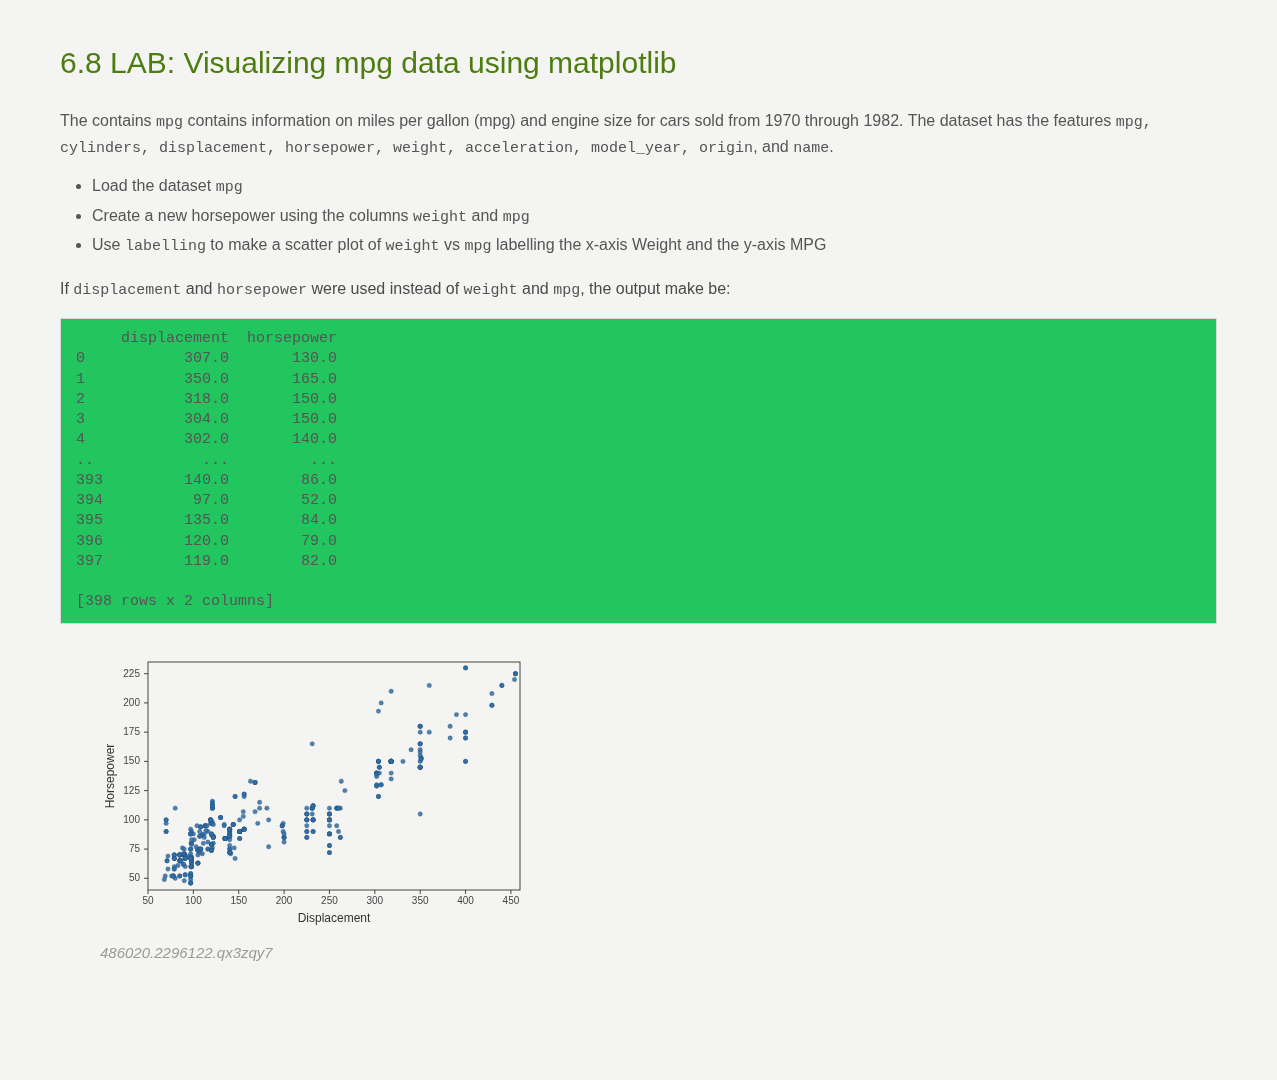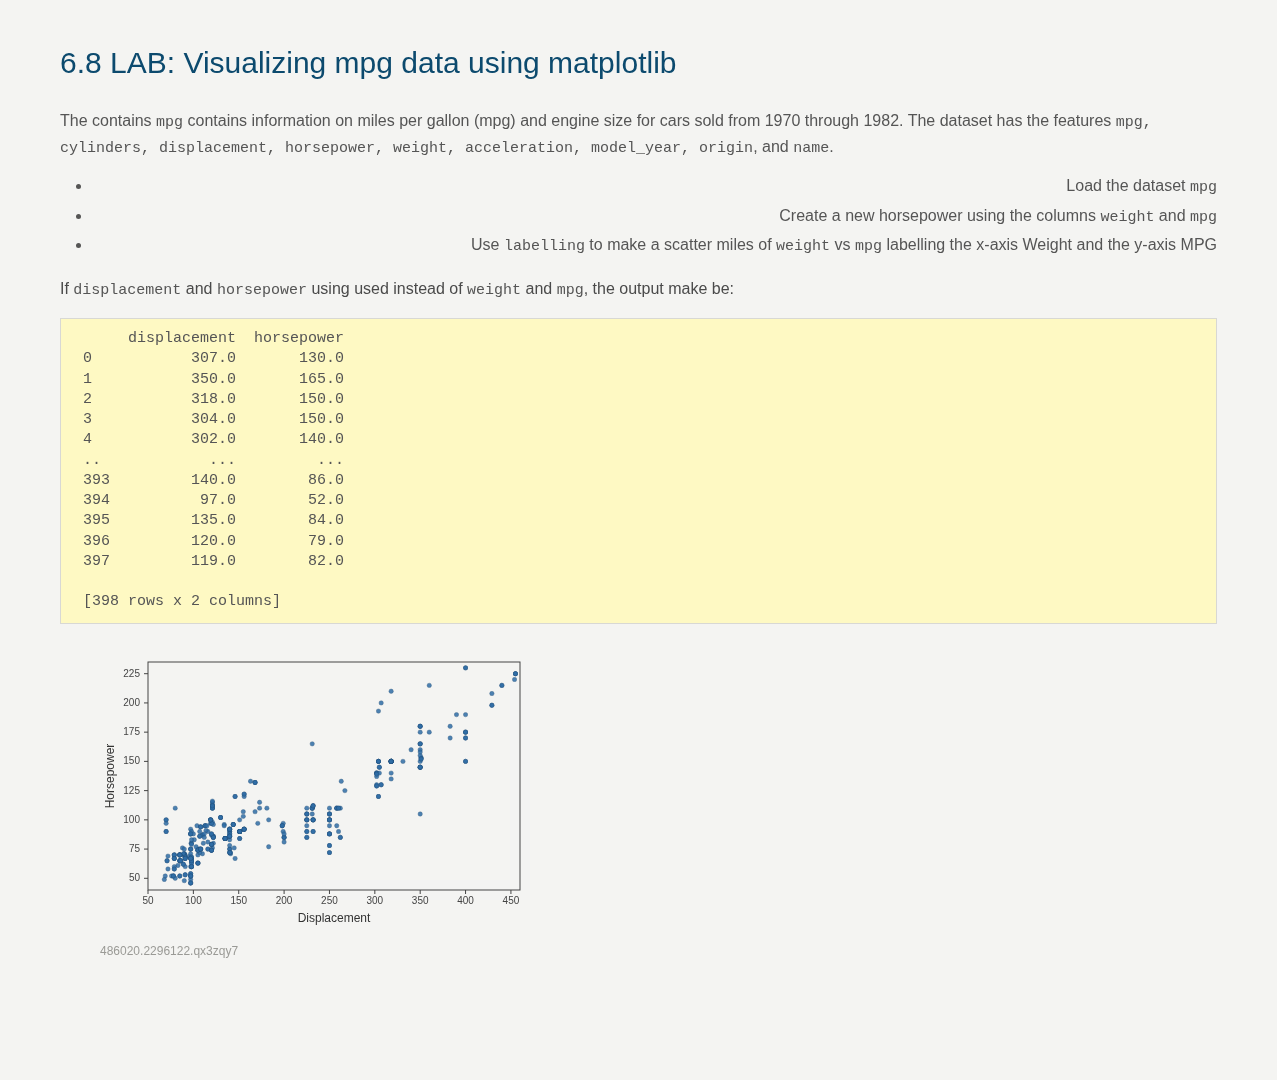"6.8 LAB: Visualizing mpg data" h1 { color: #0c4a6e -> #4d7c0f }
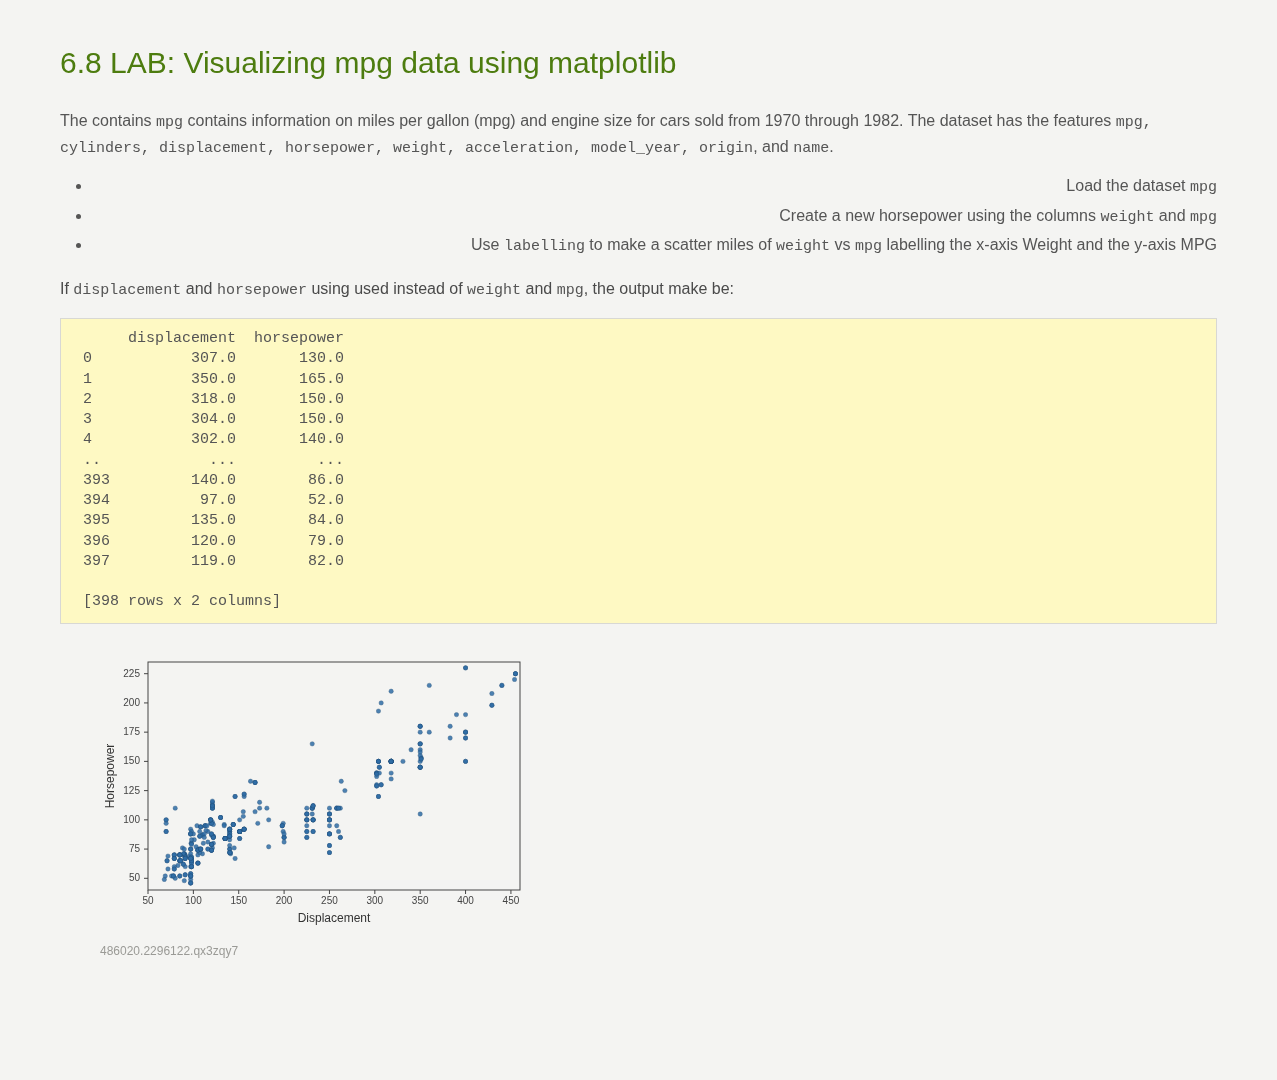"Load the dataset mpg" ul { text-align: right -> none }
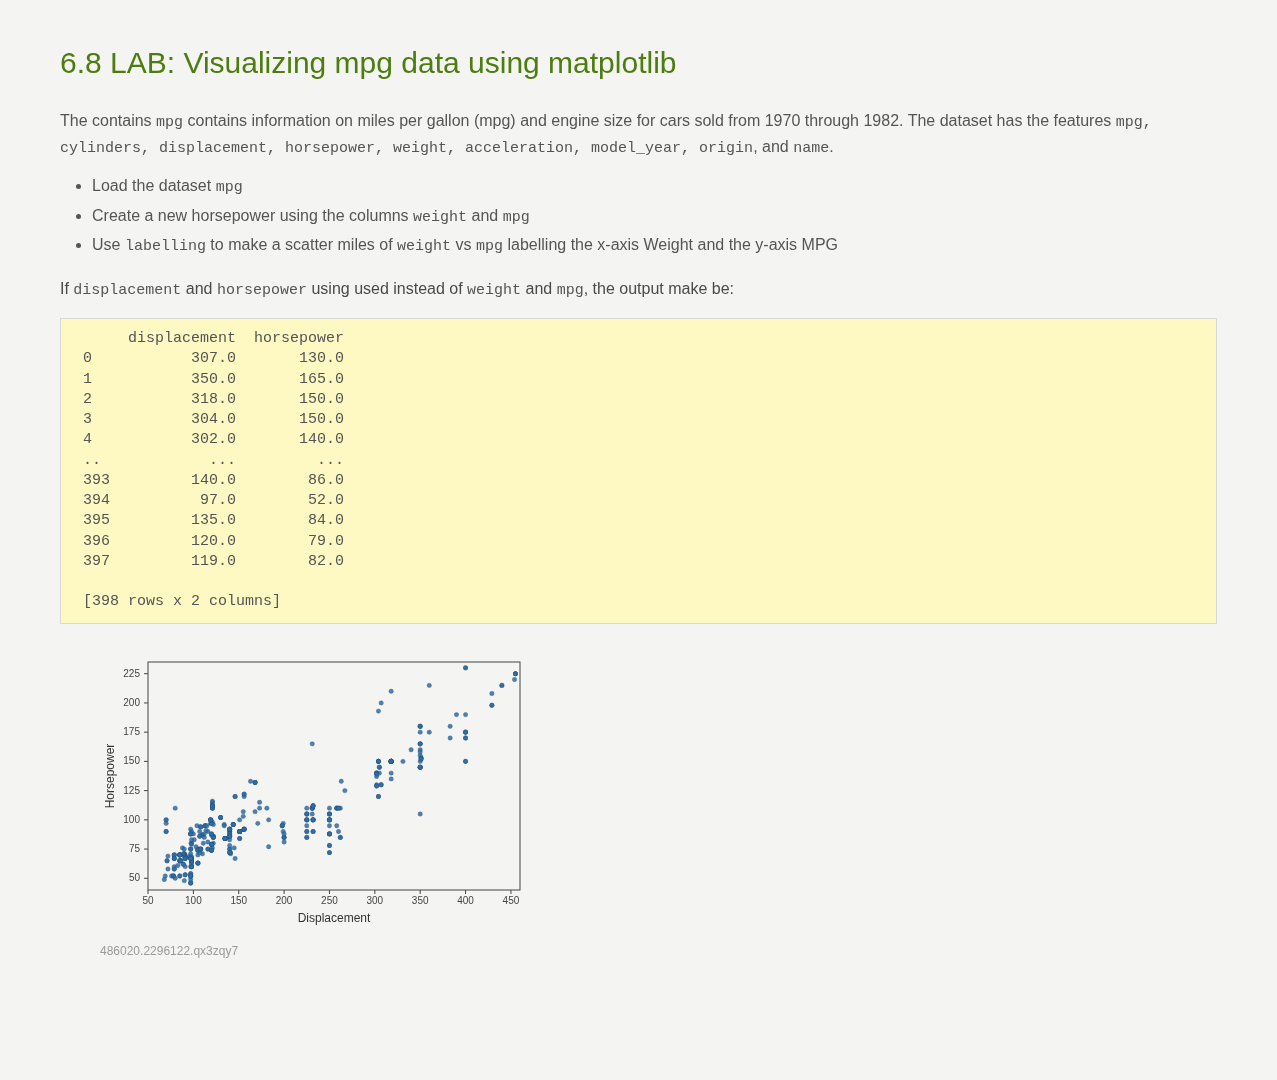"to make a scatter miles" span { text: miles -> plot }
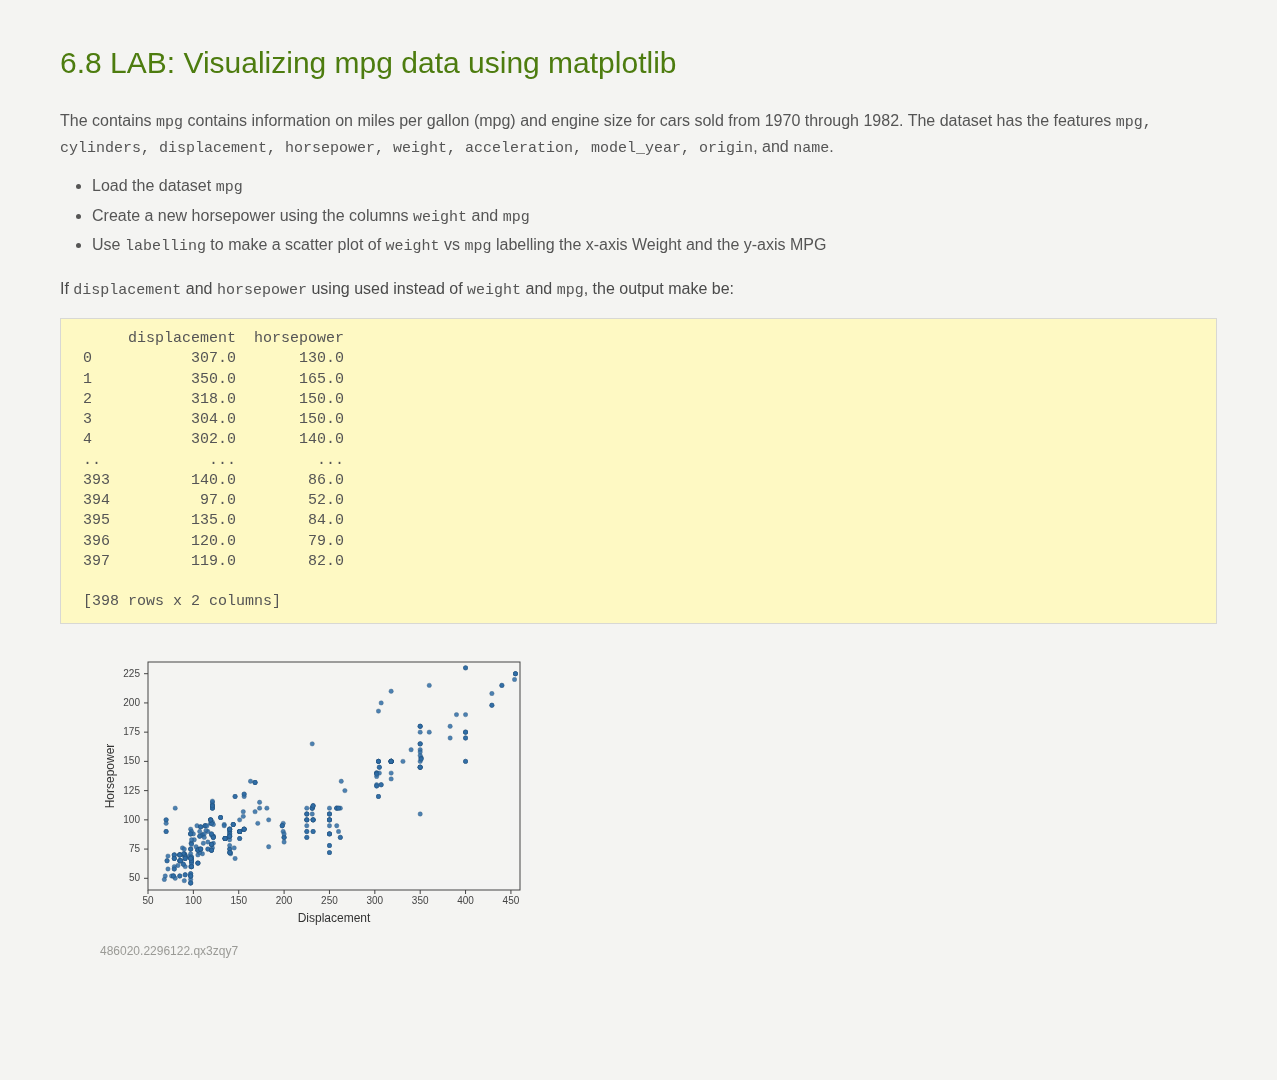"using used instead of" span { text: using -> were }
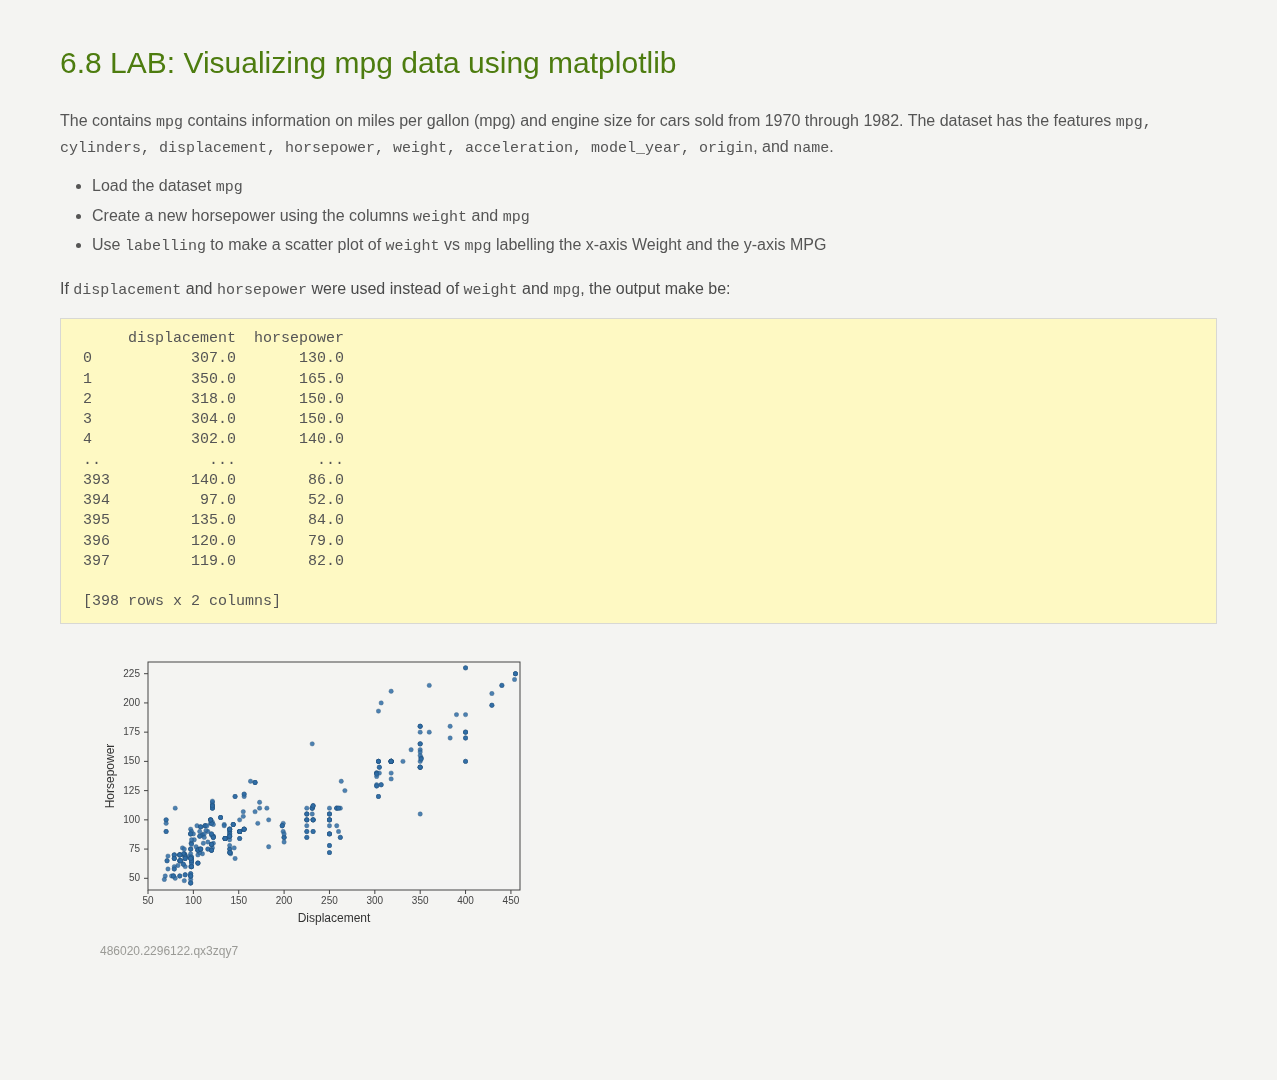"displacement horsepower" pre.output-box { background: #fef9c3 -> #22c55e; padding: 10px 22px -> 10px 15px }
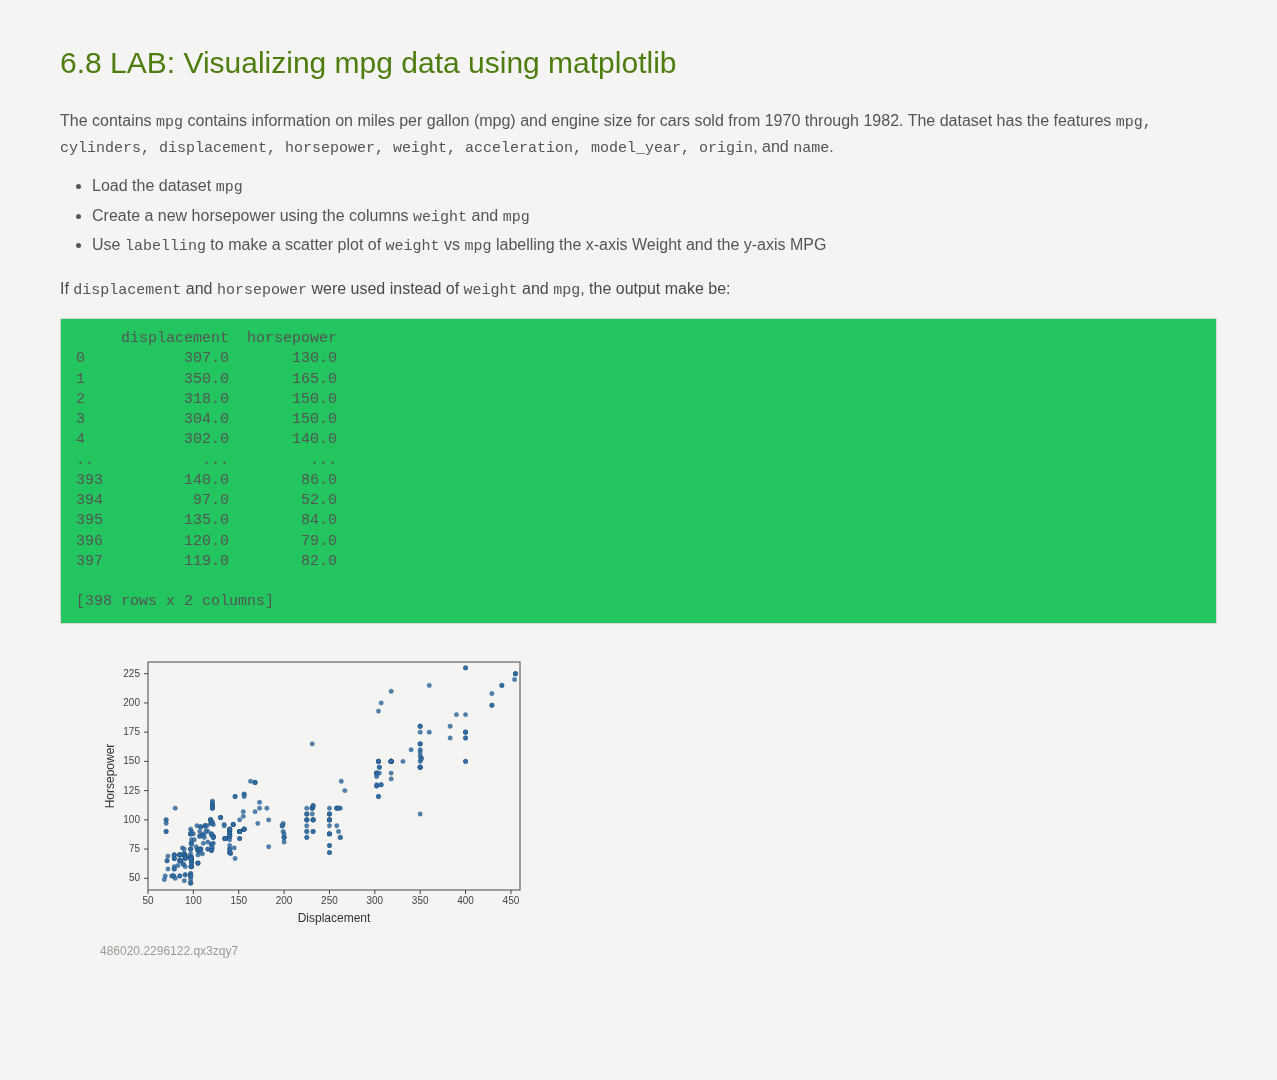"486020.2296122.qx3zqy7" .footer-id { font-size: 12px -> 15px; font-style: none -> italic }
